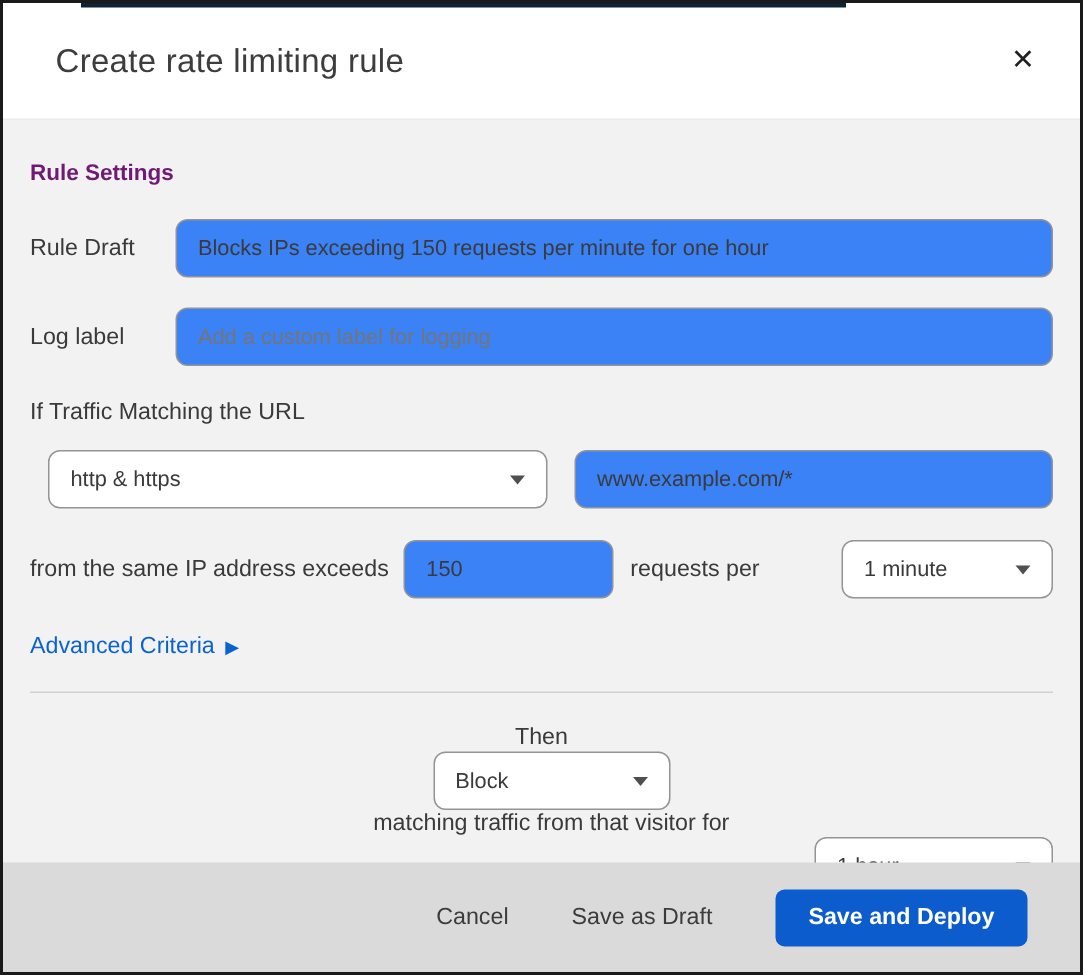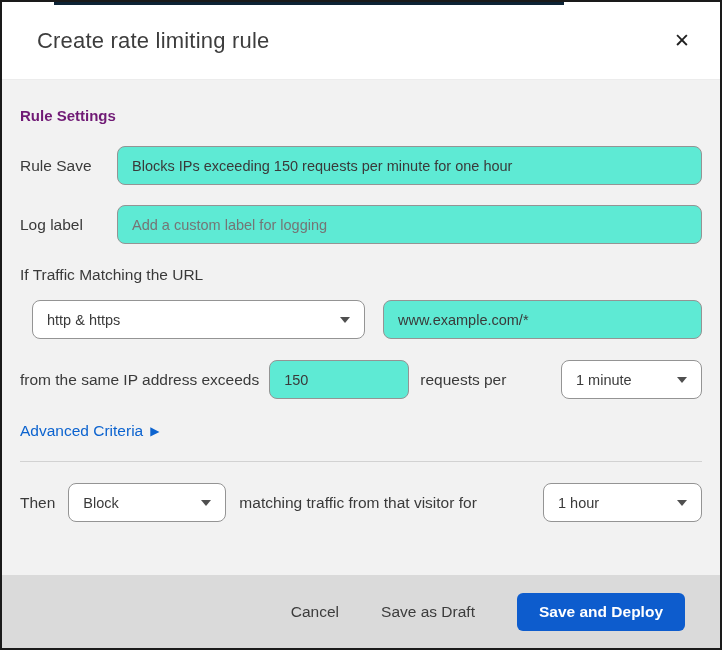"Rule Save" label.field-label { text: Save -> Draft }
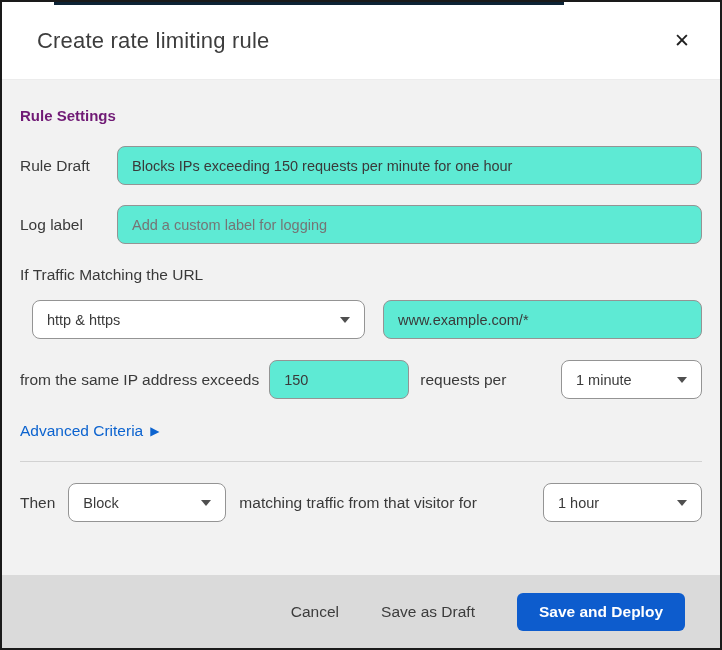"Blocks IPs exceeding 150 requests" .text-input { background: #5eead4 -> #3b82f6 }
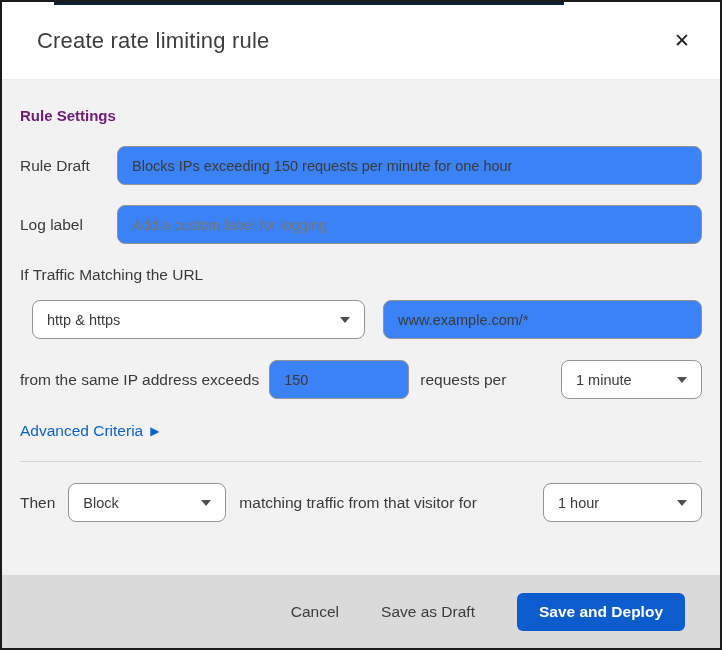"Then" .action-row { flex-direction: none -> column }
